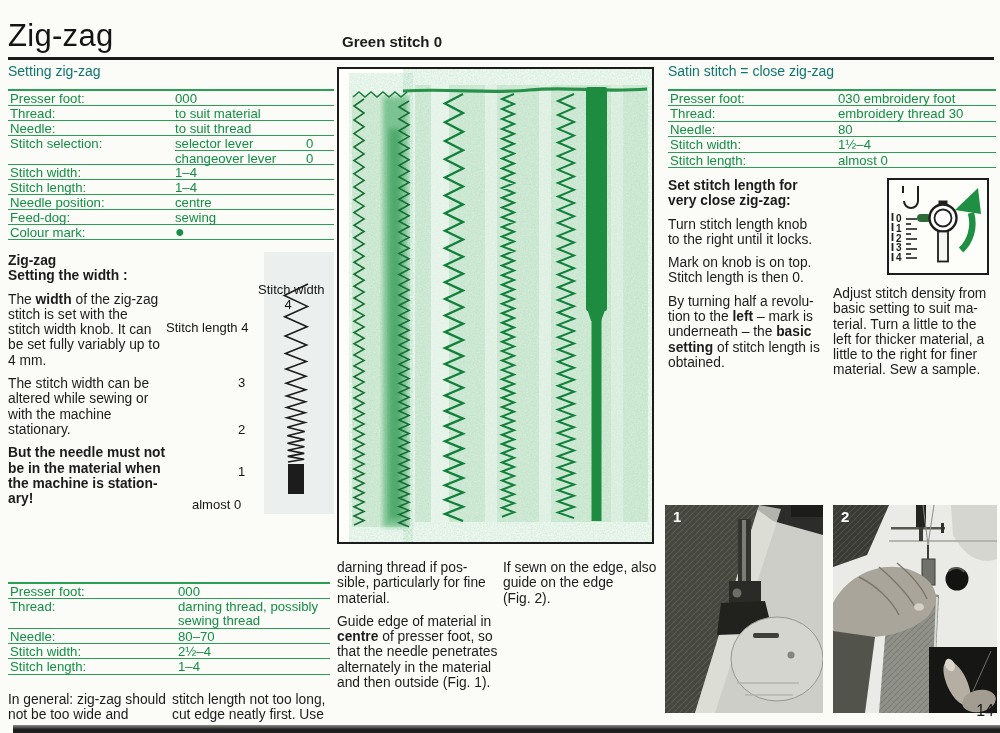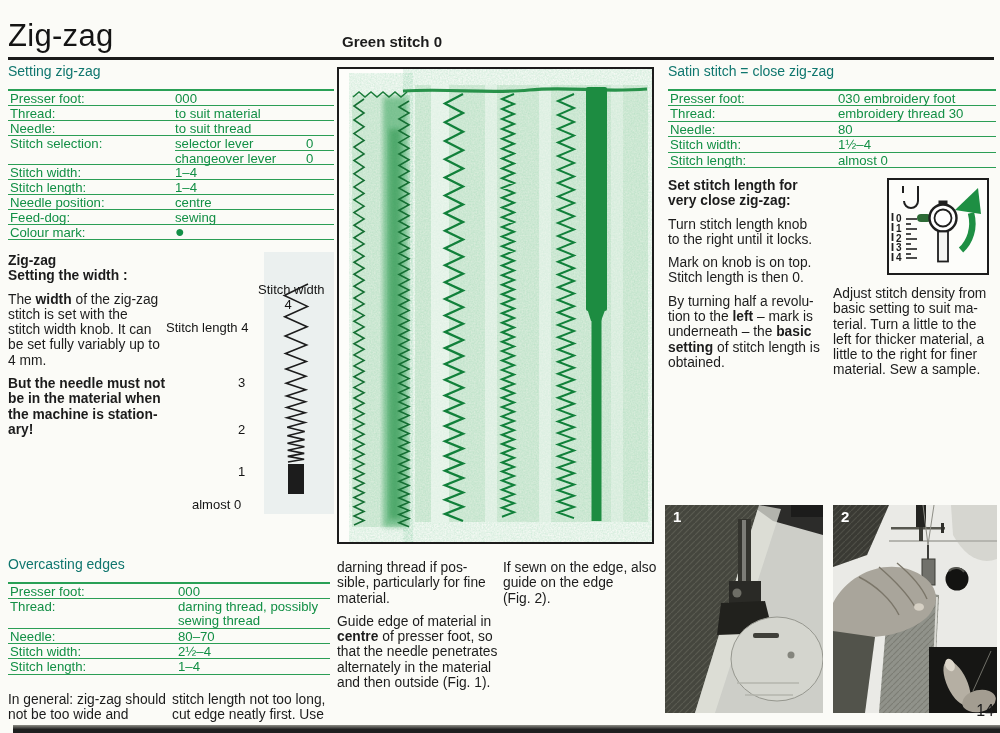"The stitch width can be" p { html: none -> <p>The stitch width can be altered while sewing or with the machine stationary.</p> }
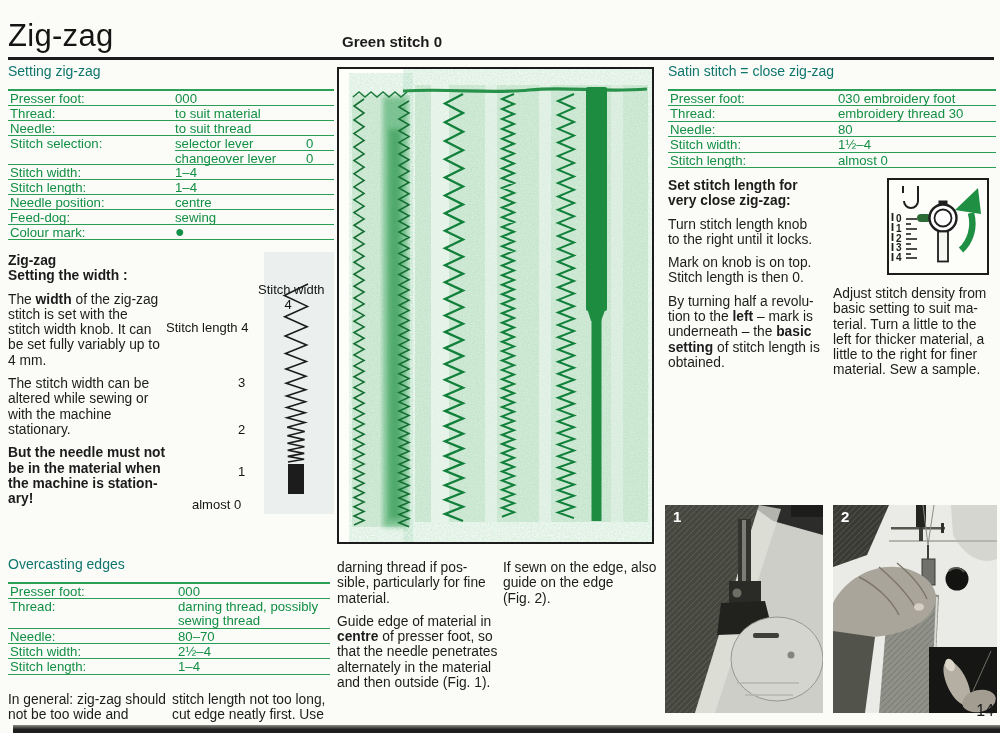"Overcasting edges" h2.abs { html: <h2>Overcasting edges</h2> -> none }
